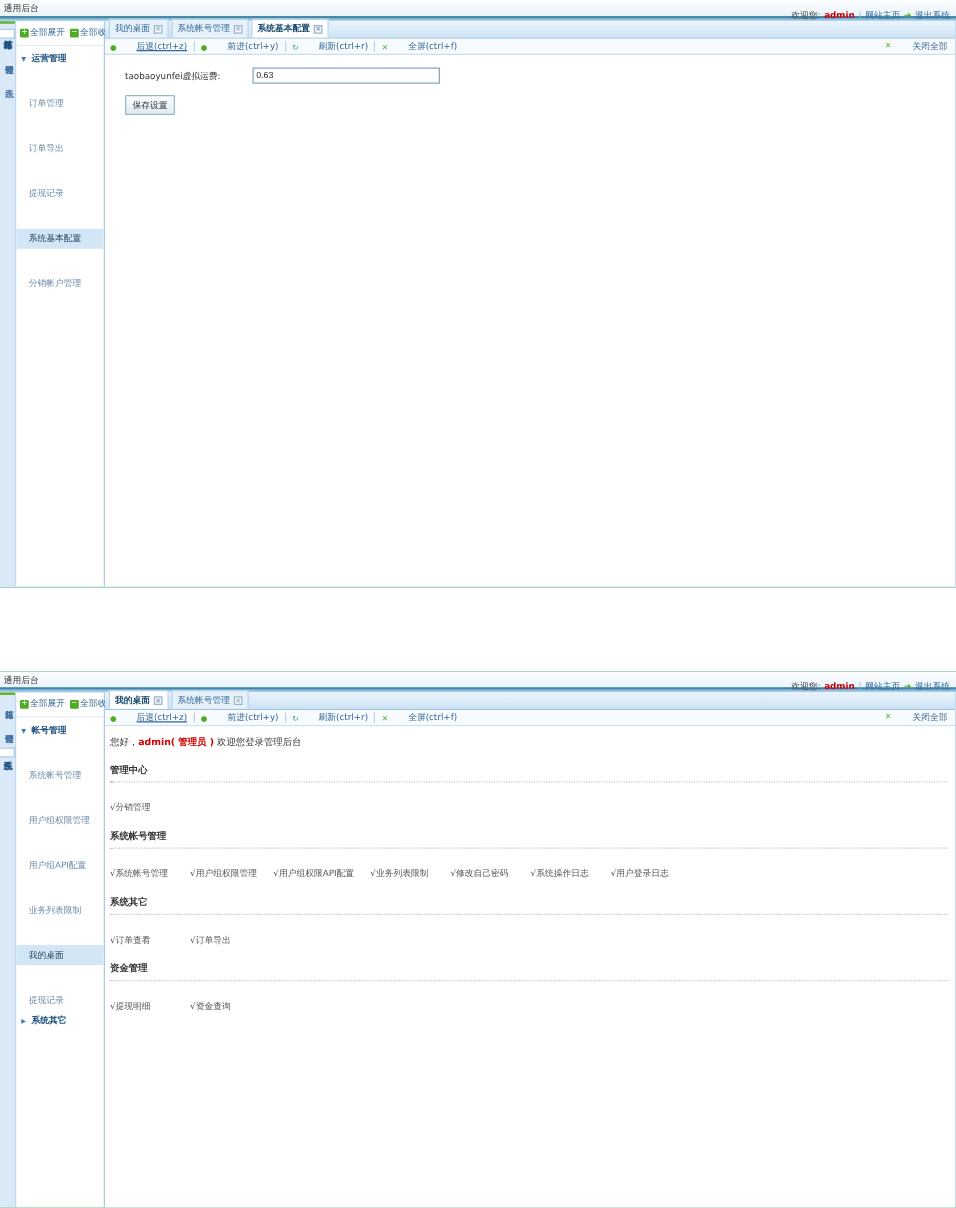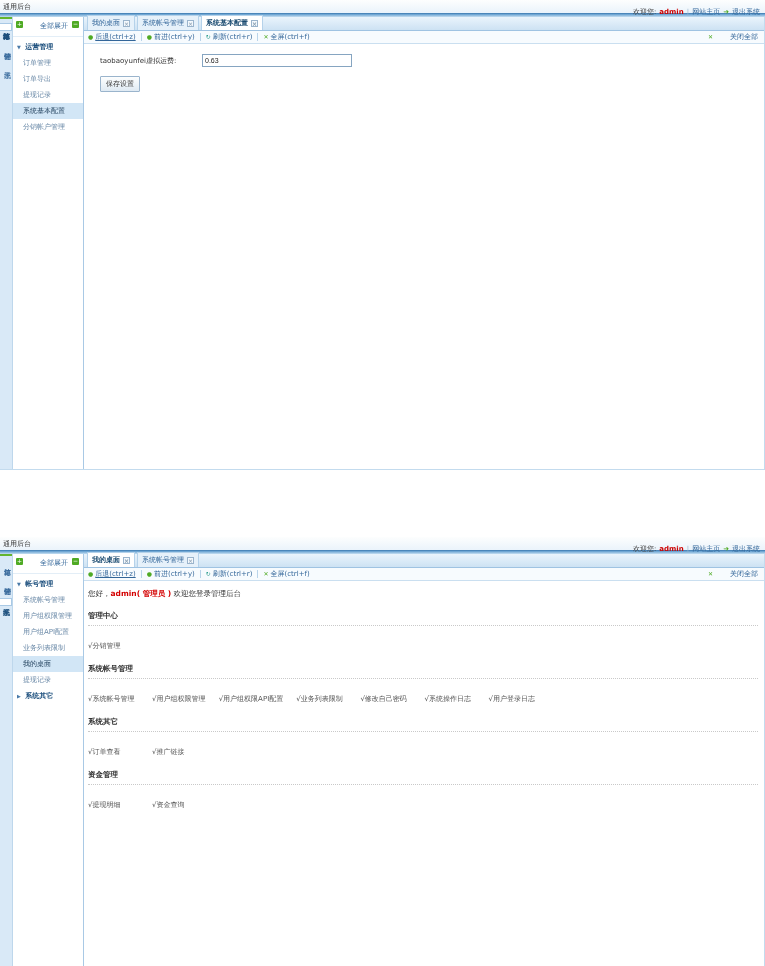"全部展开" .pa { align-items: none -> center; gap: 17px -> 1px }
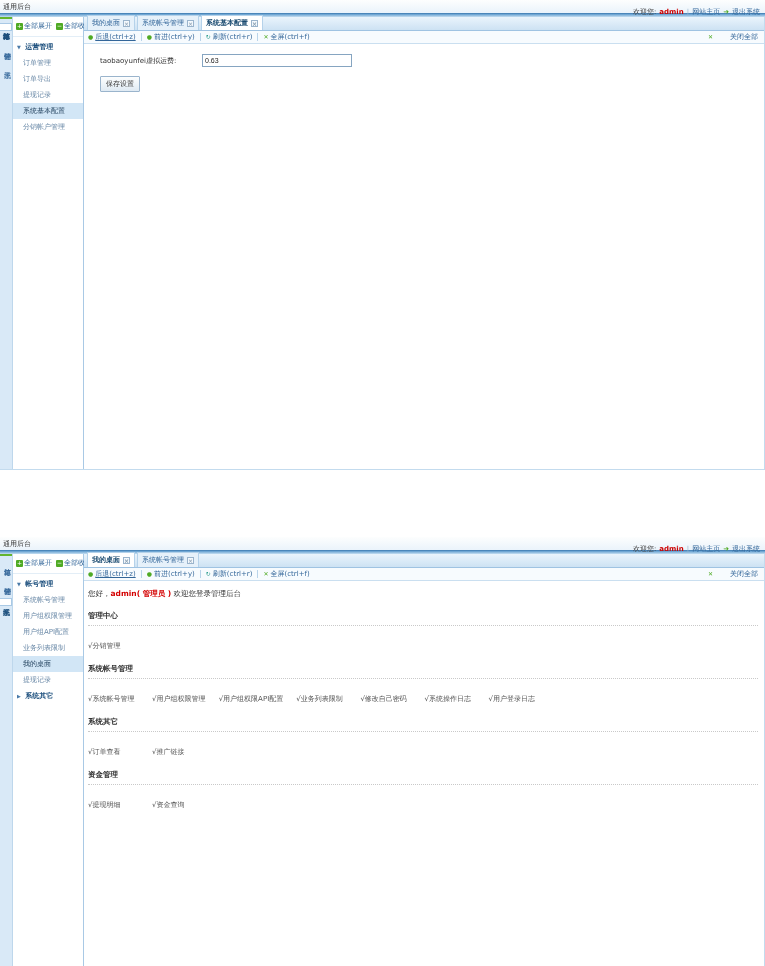"后退(ctrl+z)" .titem { align-items: center -> flex-end; gap: 2px -> 16px }
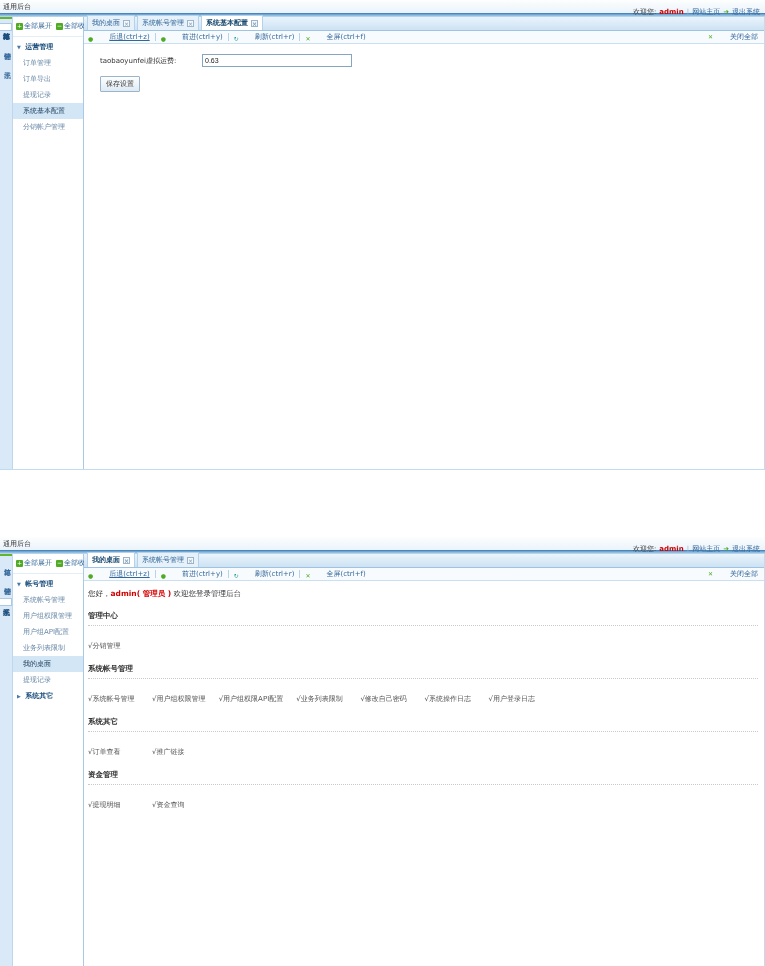"订单管理" .tree-item { margin-top: none -> 20px }
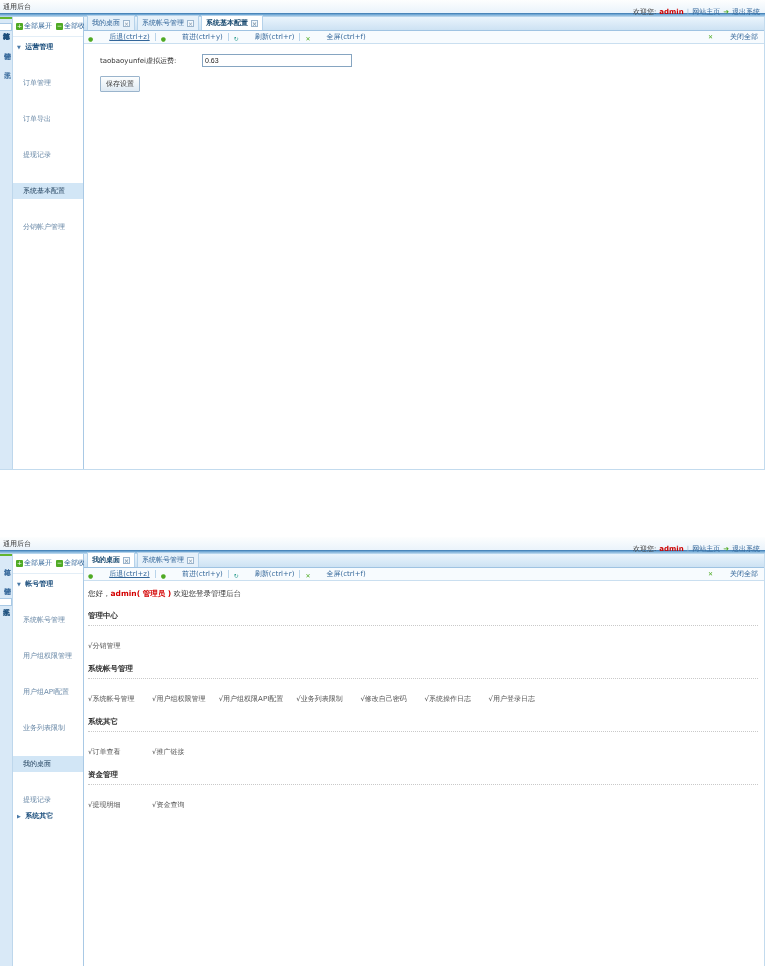"√推广链接" span.sec-item { text: 推广链接 -> 订单导出 }
